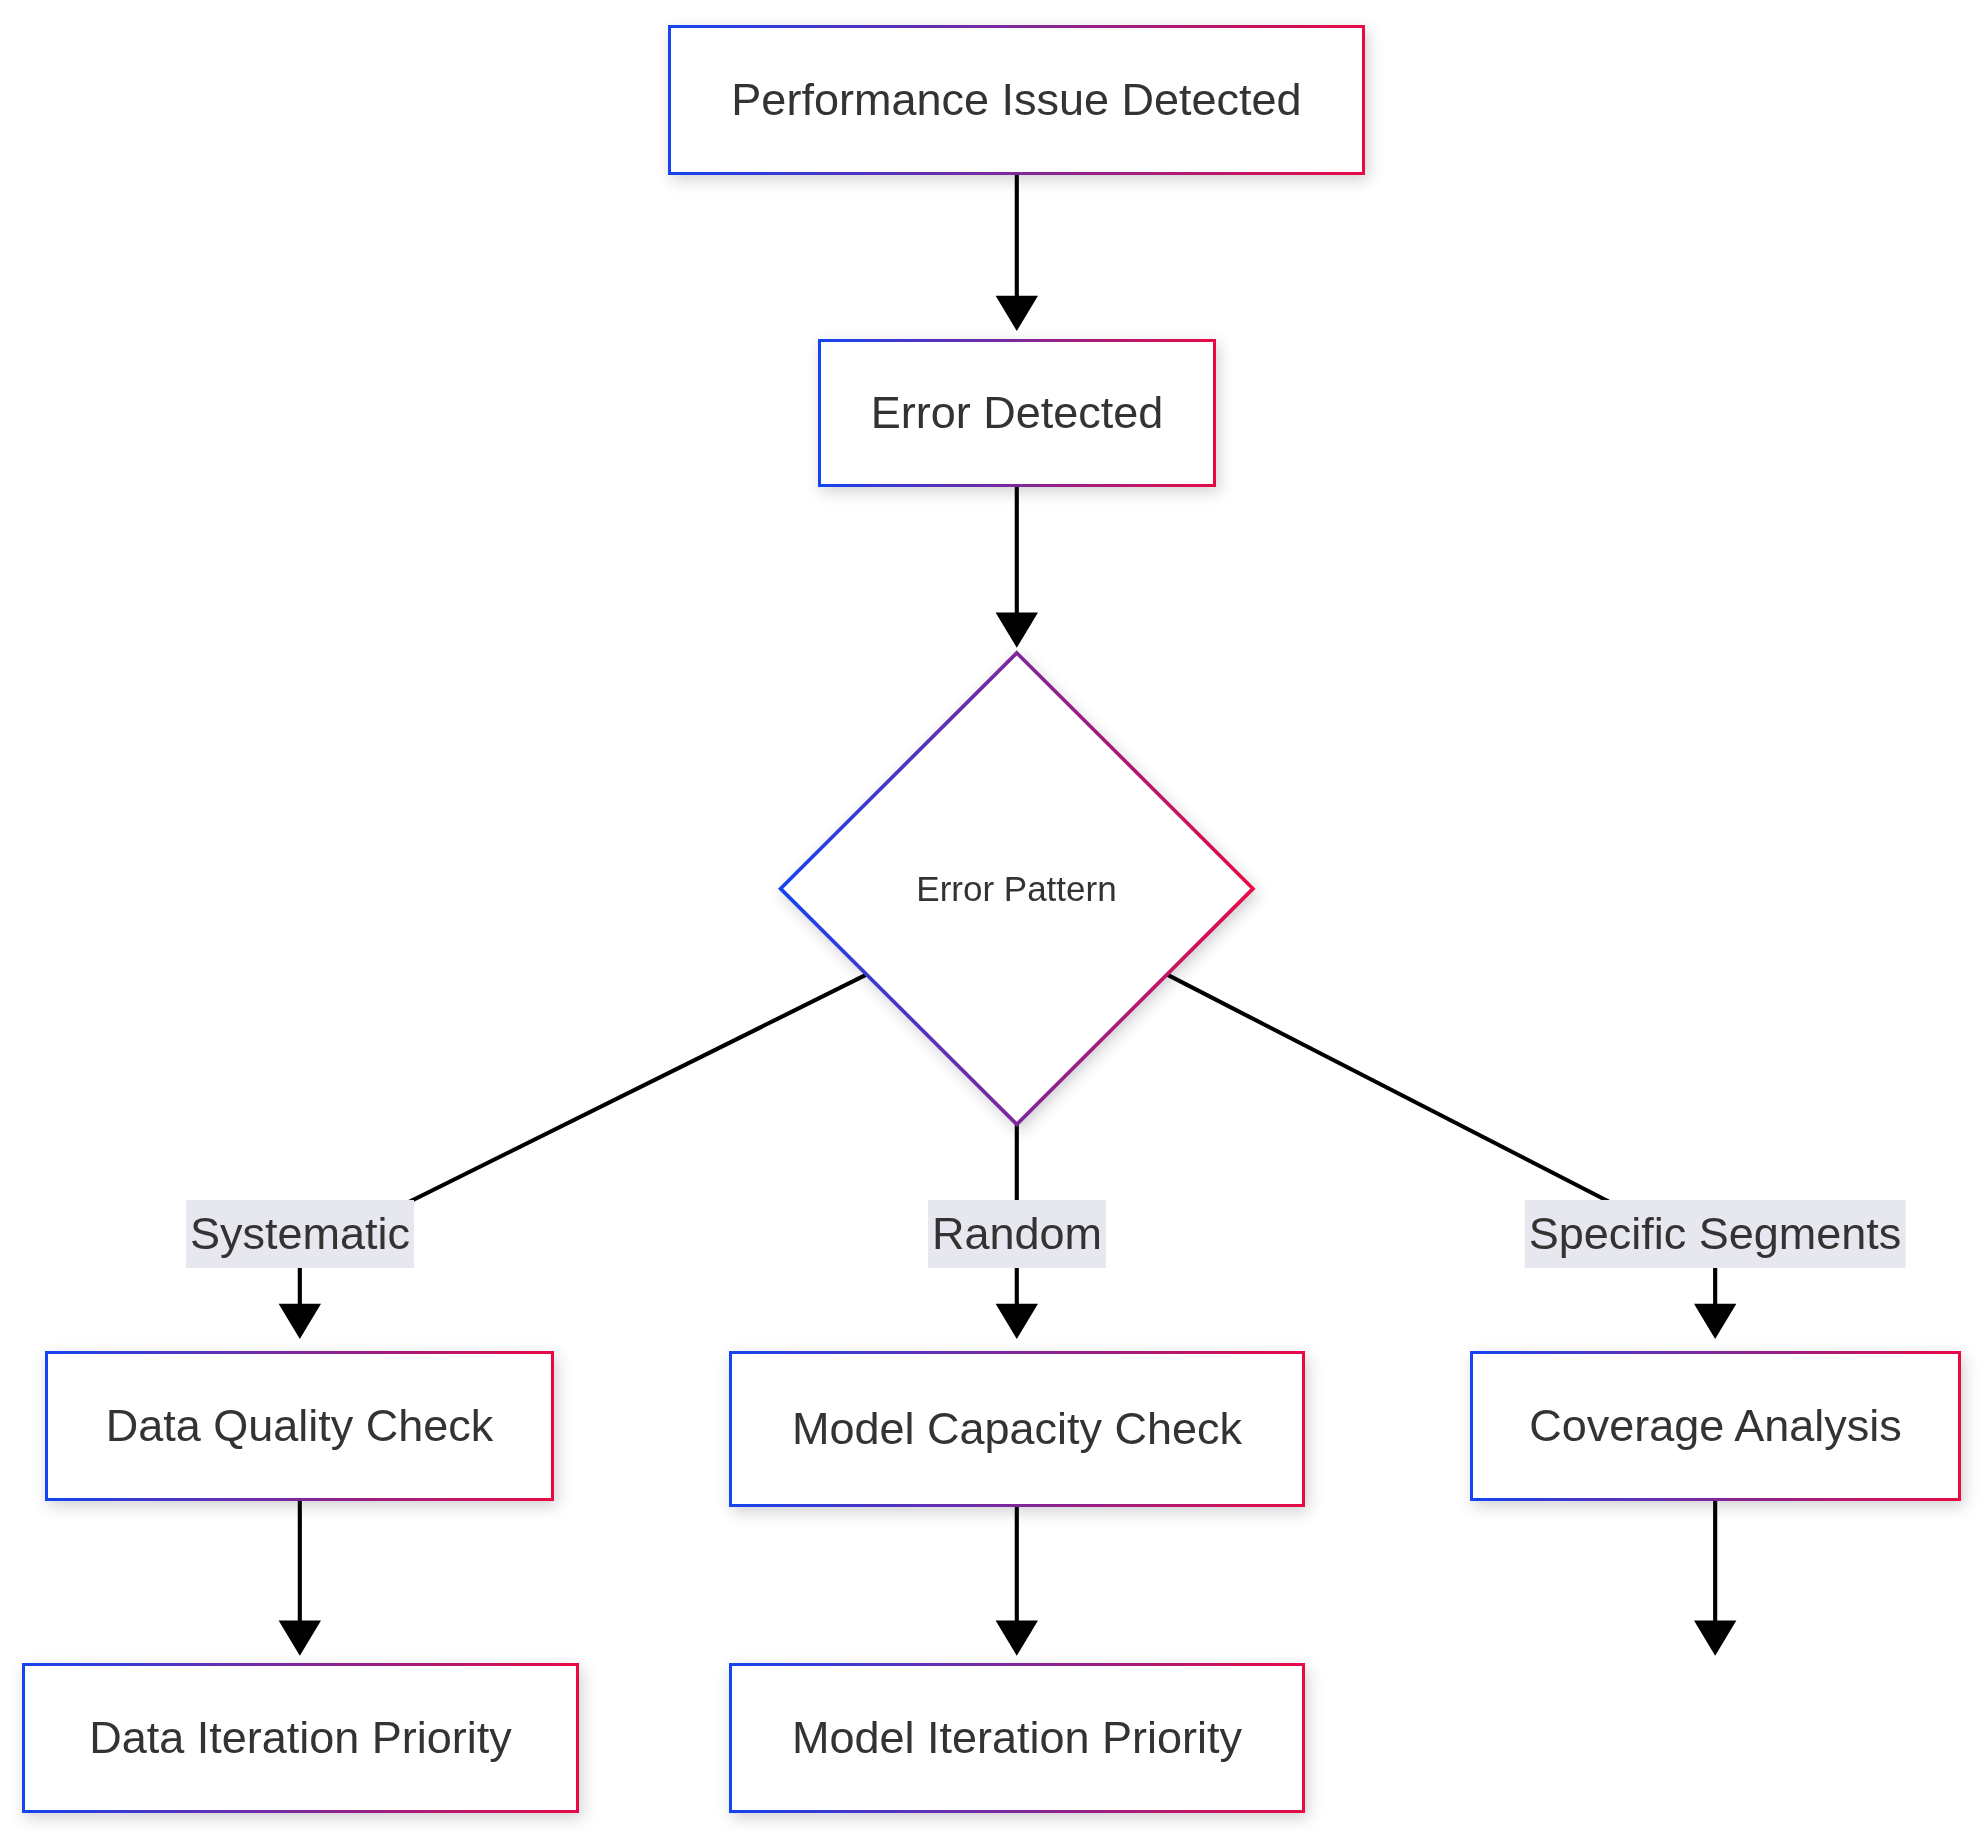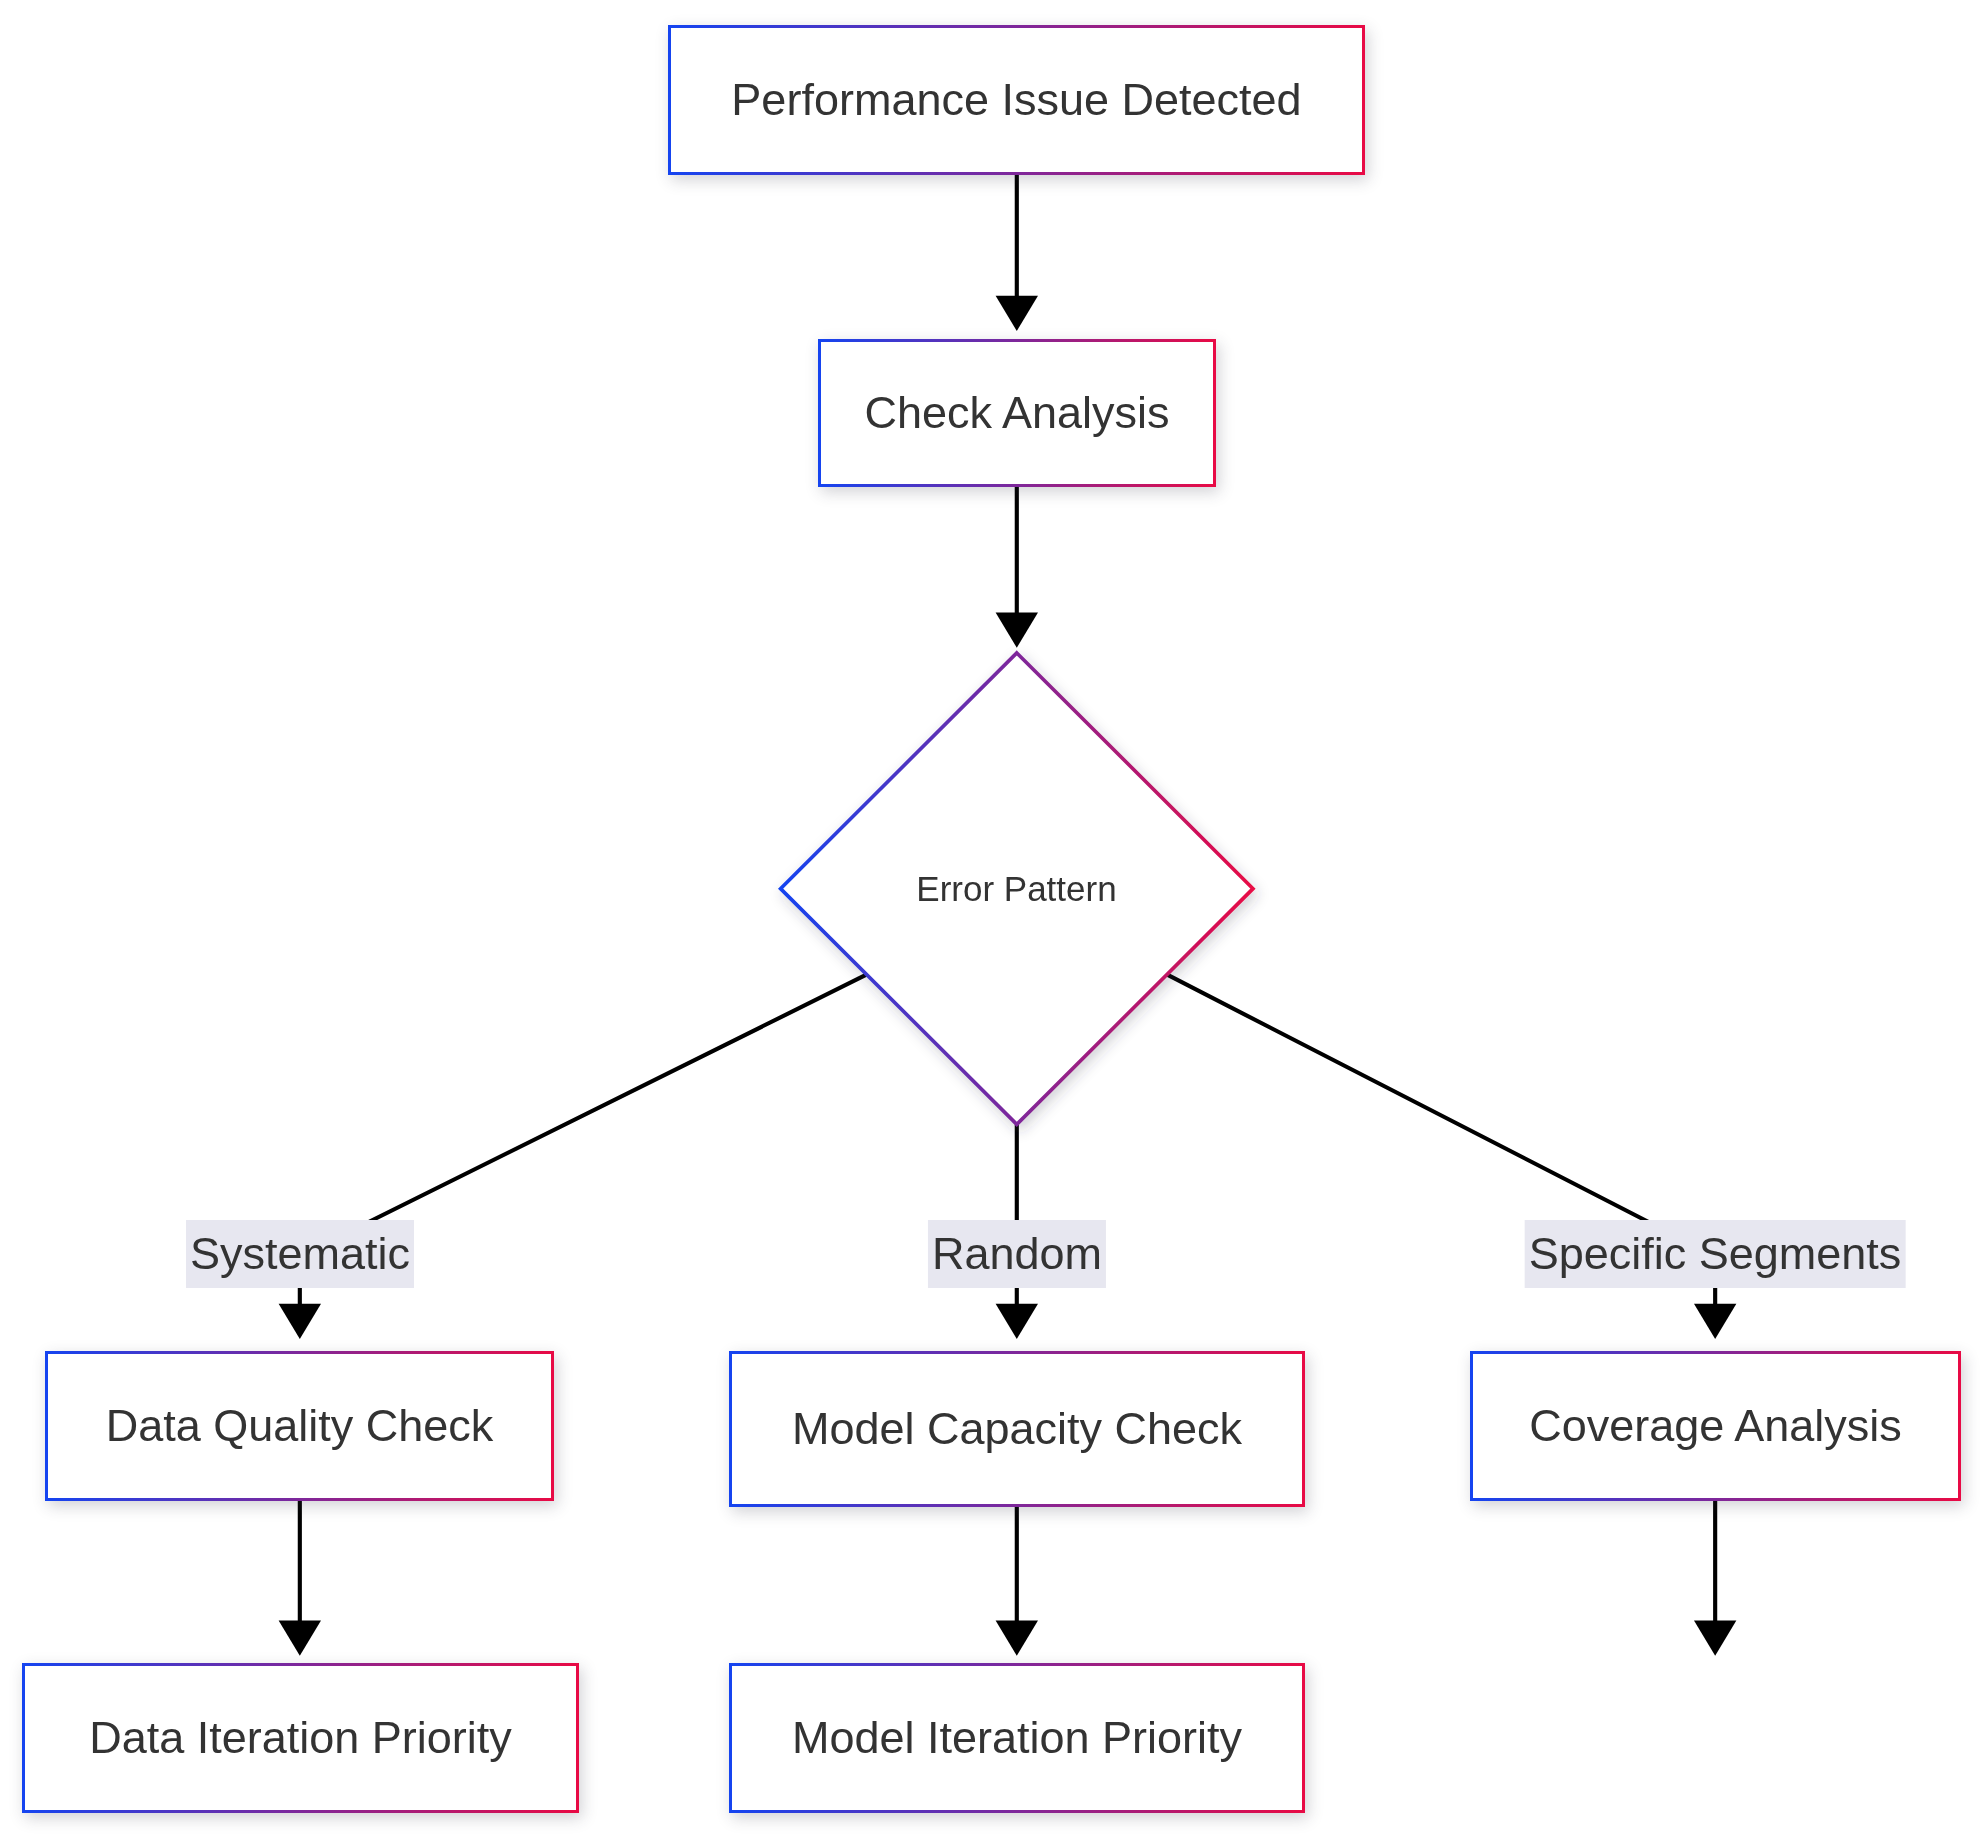"Check Analysis" span { text: Check Analysis -> Error Detected }
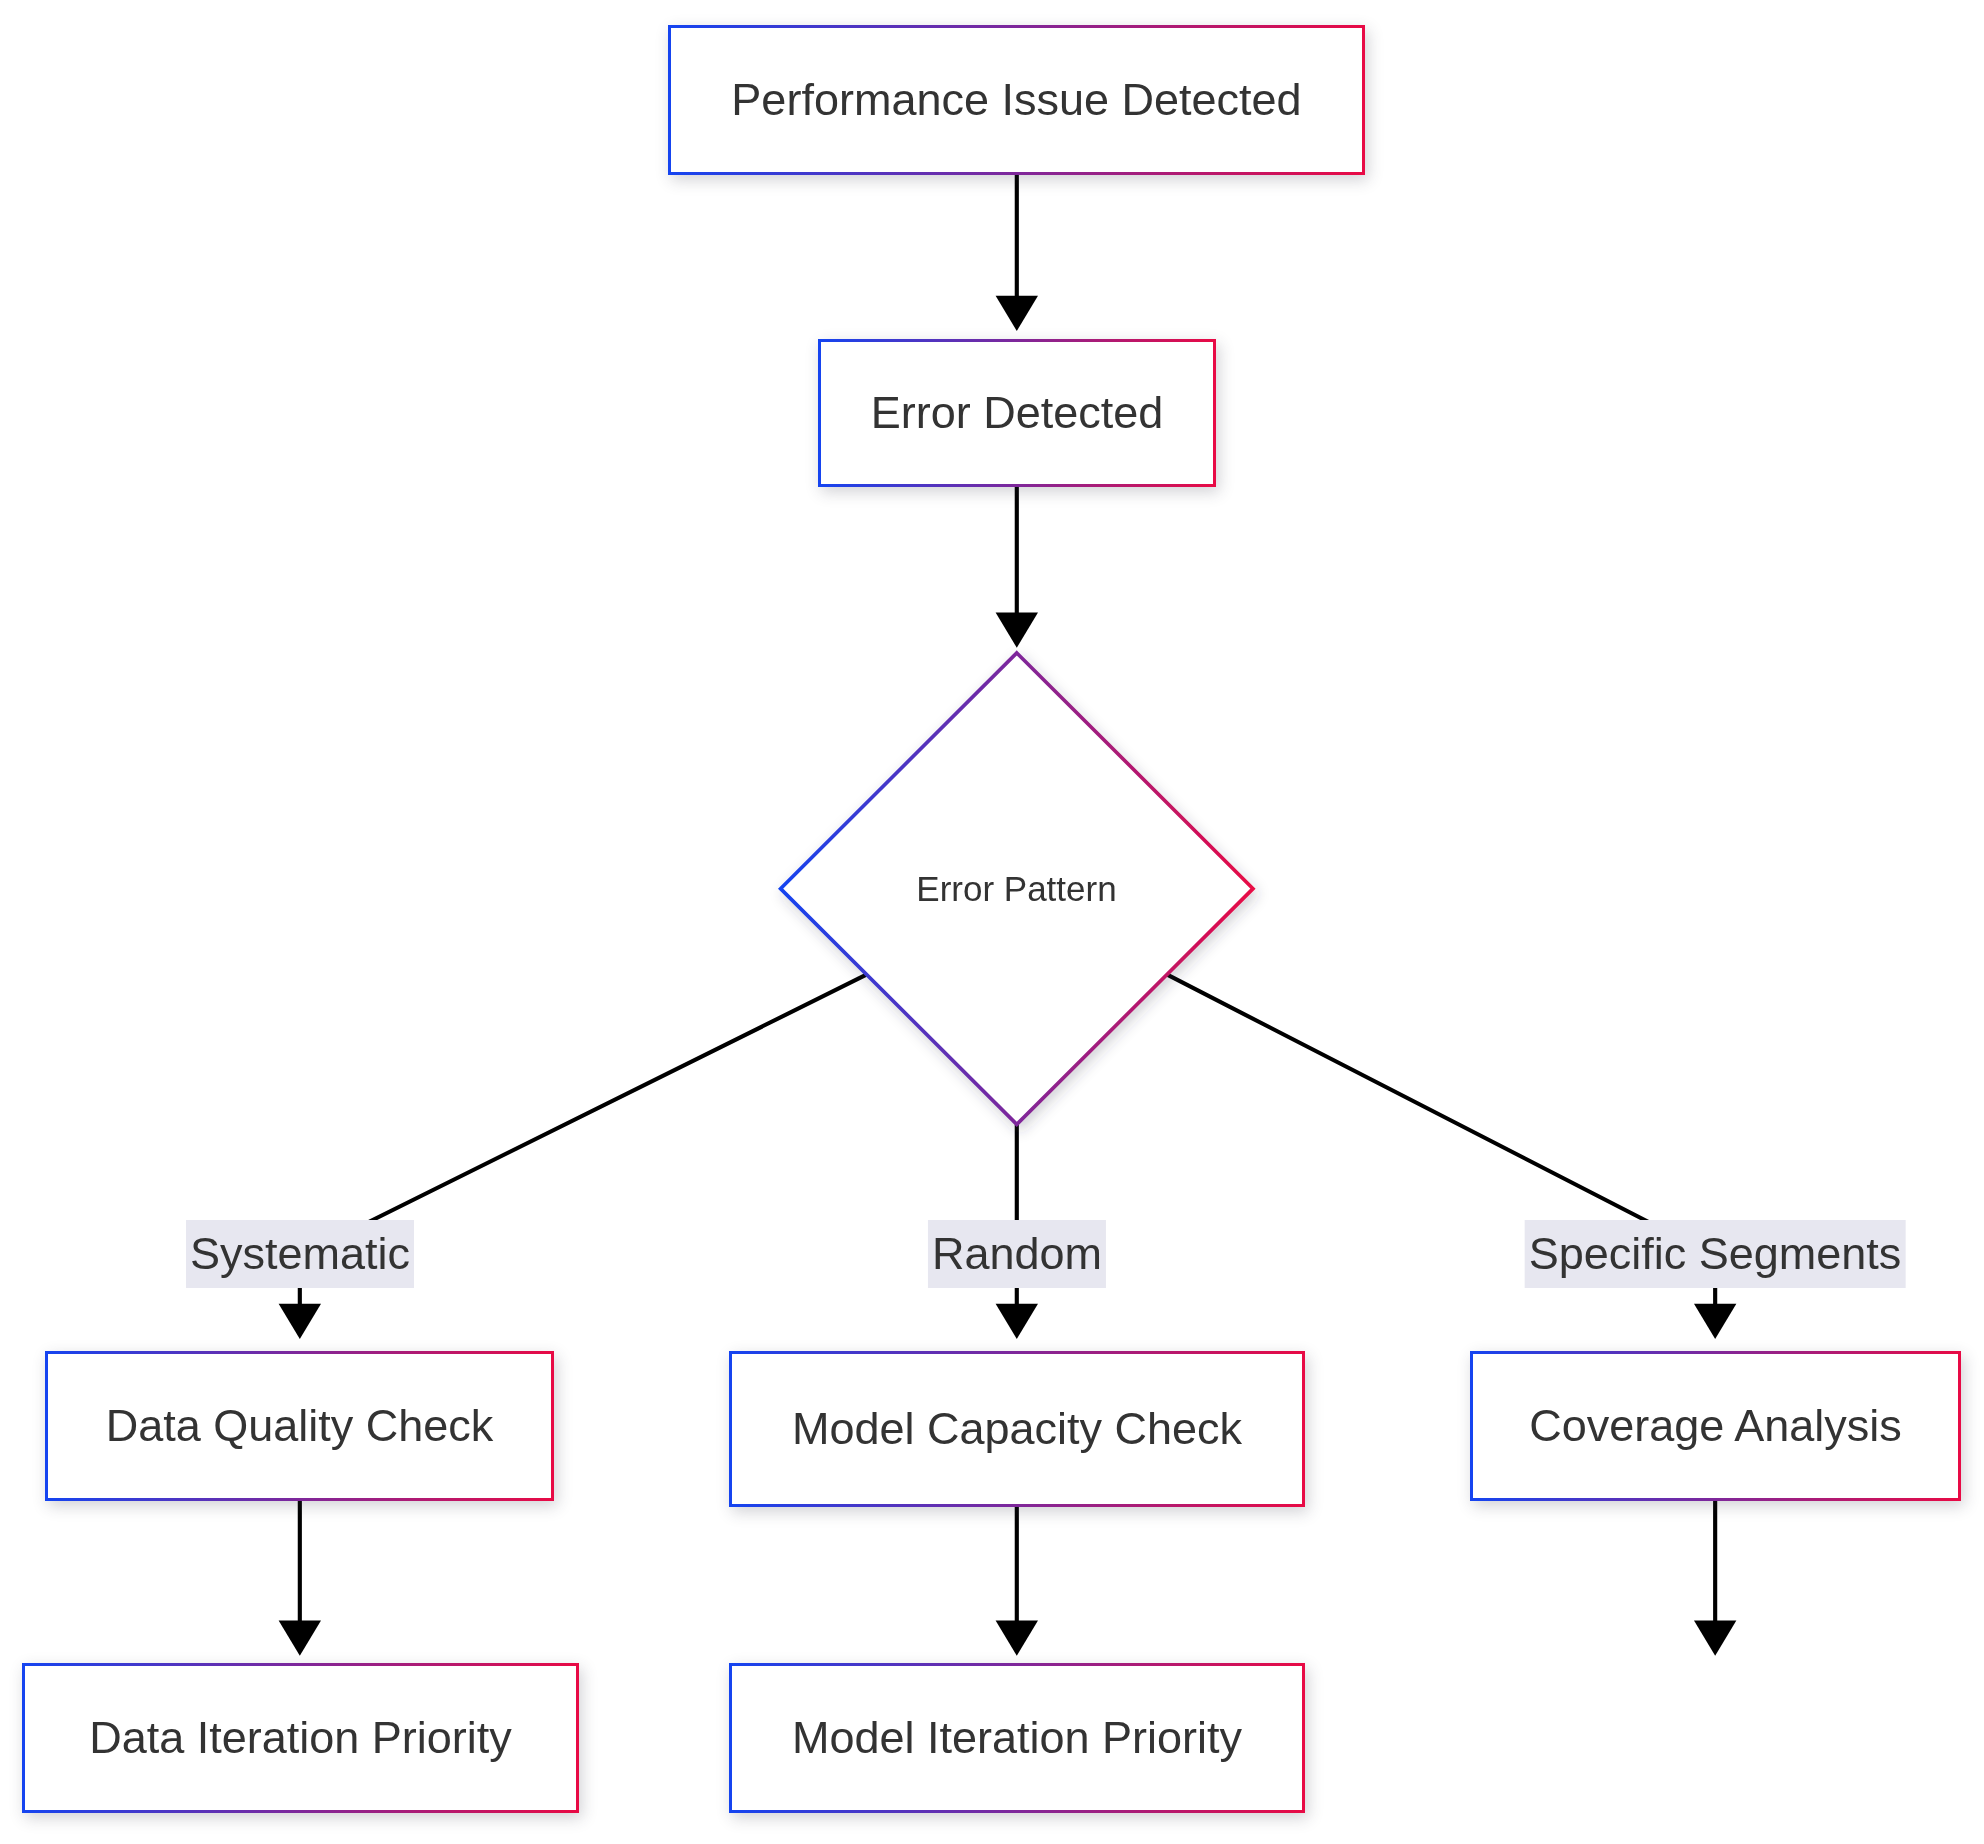"Systematic" .edge-label { margin-top: 20px -> none }
